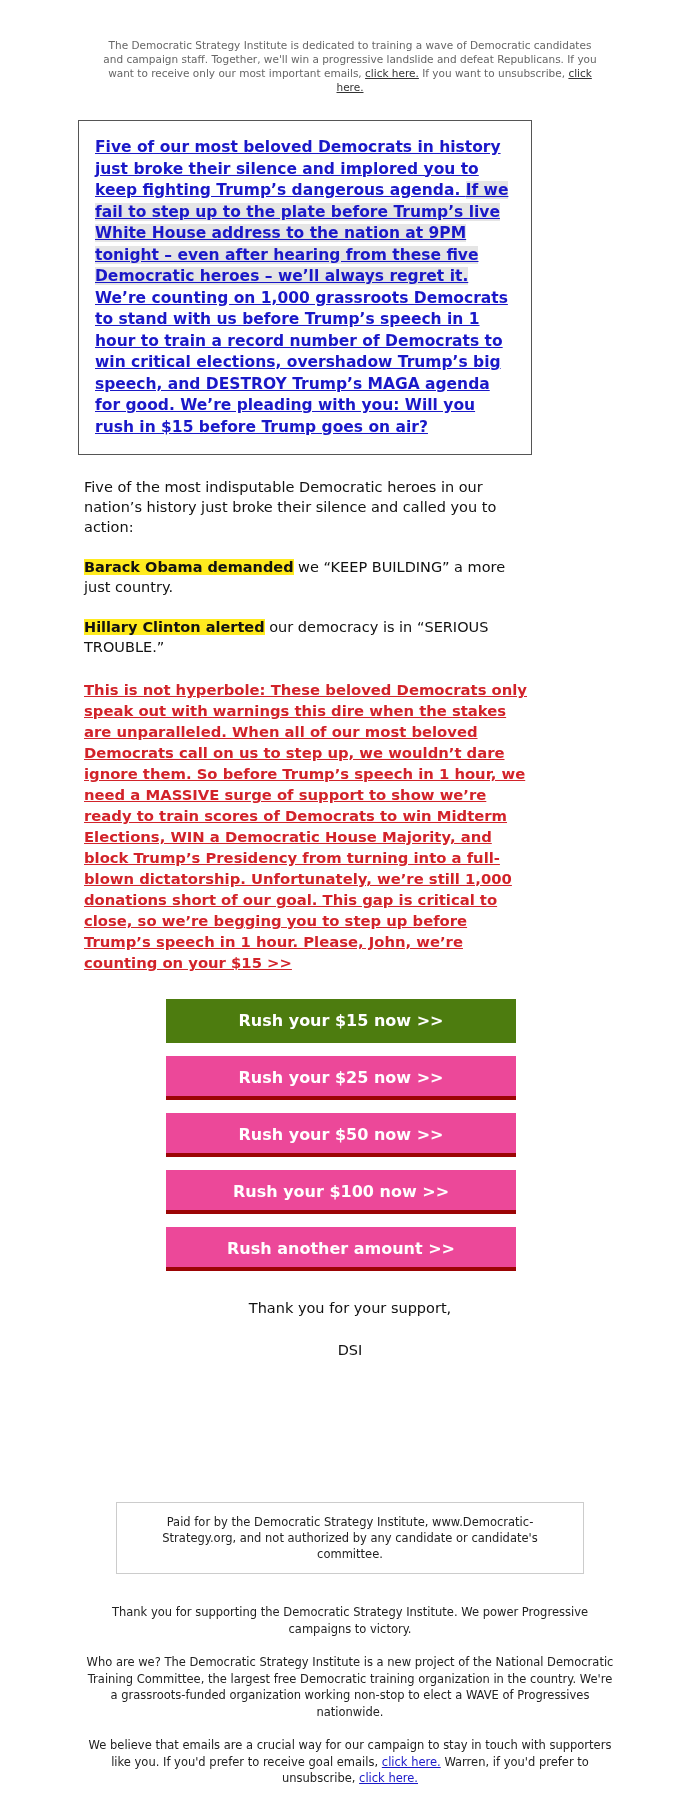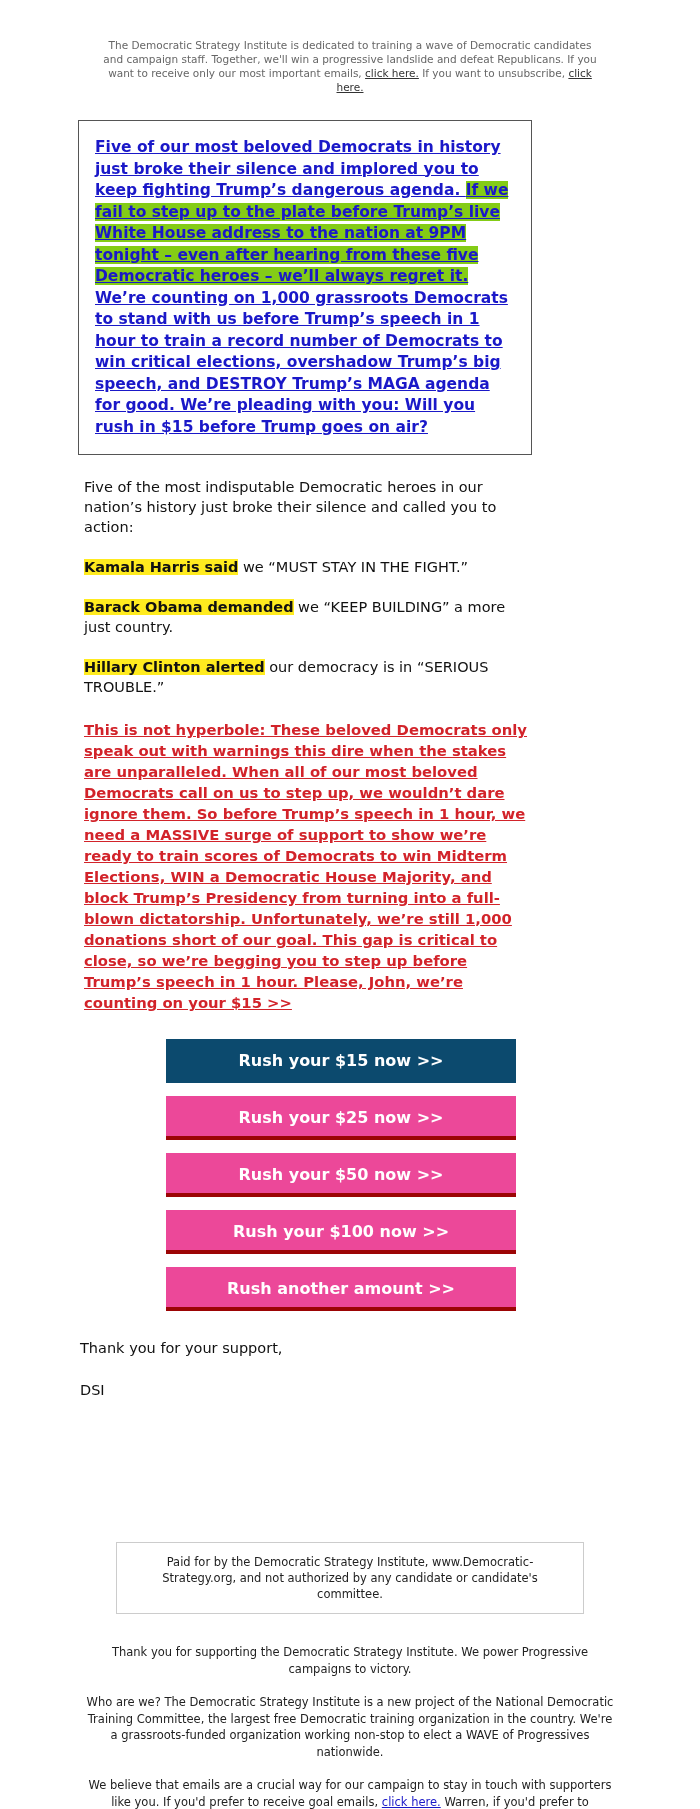"If we fail to step" .hl-yellow { background: #84cc16 -> #e5e5e5 }
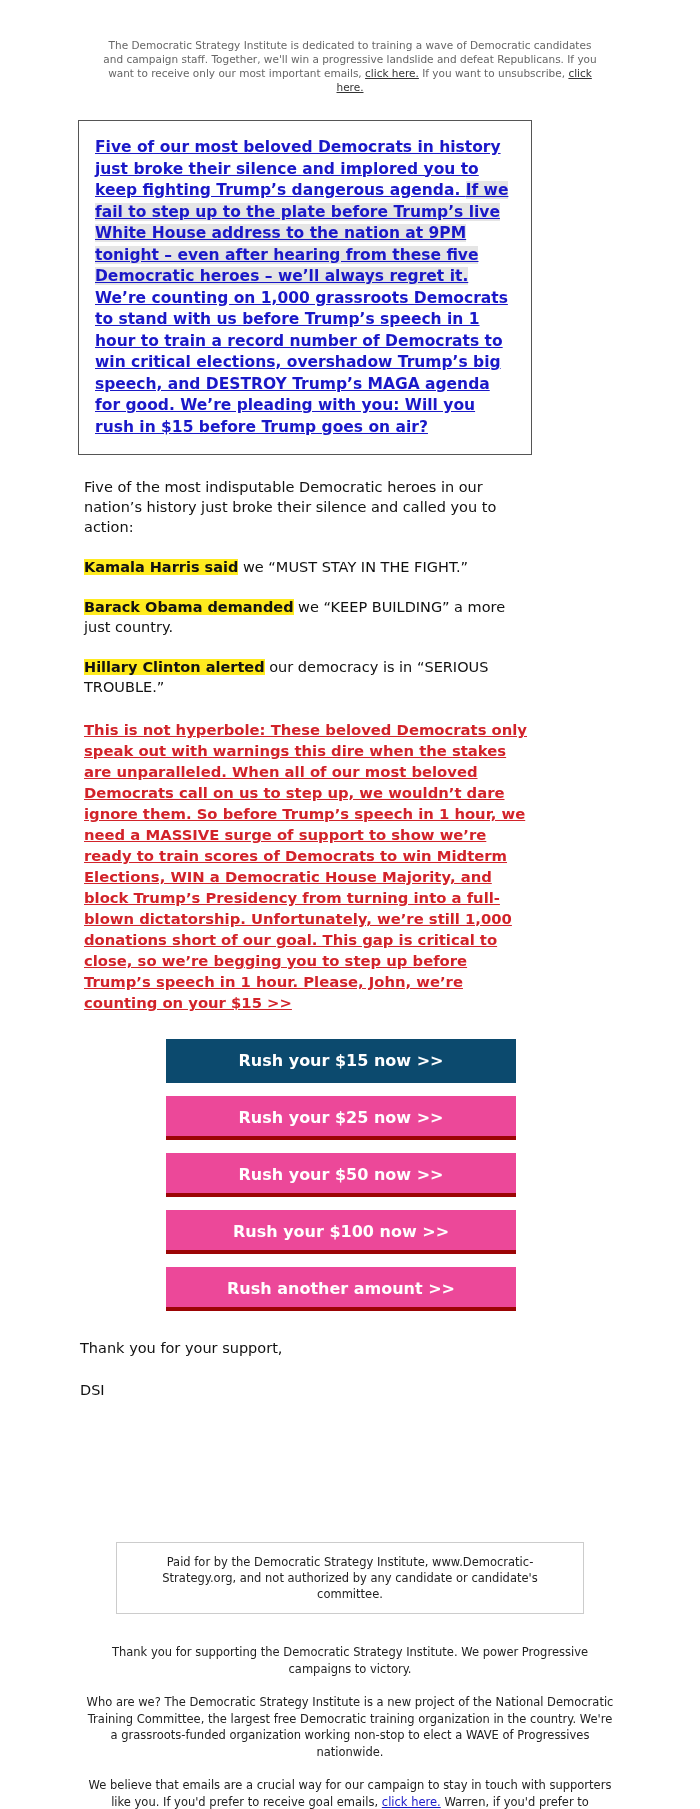"Kamala Harris said we “MUST" p { html: <p><span>Kamala Harris said</span><span> we “MUST STAY IN THE FIGHT.”</span></p> -> none }
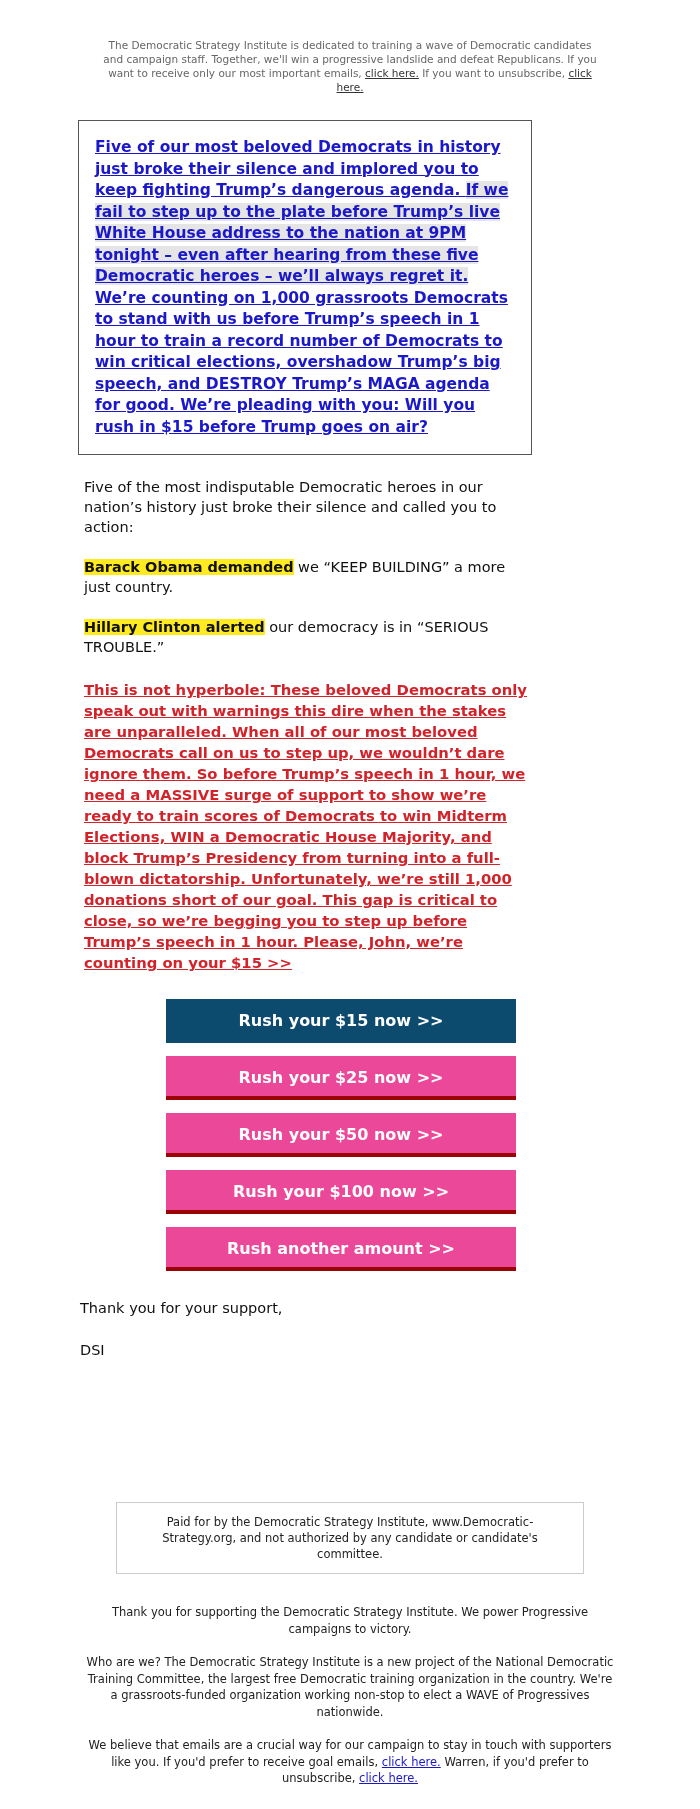"Rush your $15 now >>" .btn-blue { background: #0c4a6e -> #4d7c0f; border-bottom: 4px solid #0c4a6e -> 4px solid #4d7c0f }
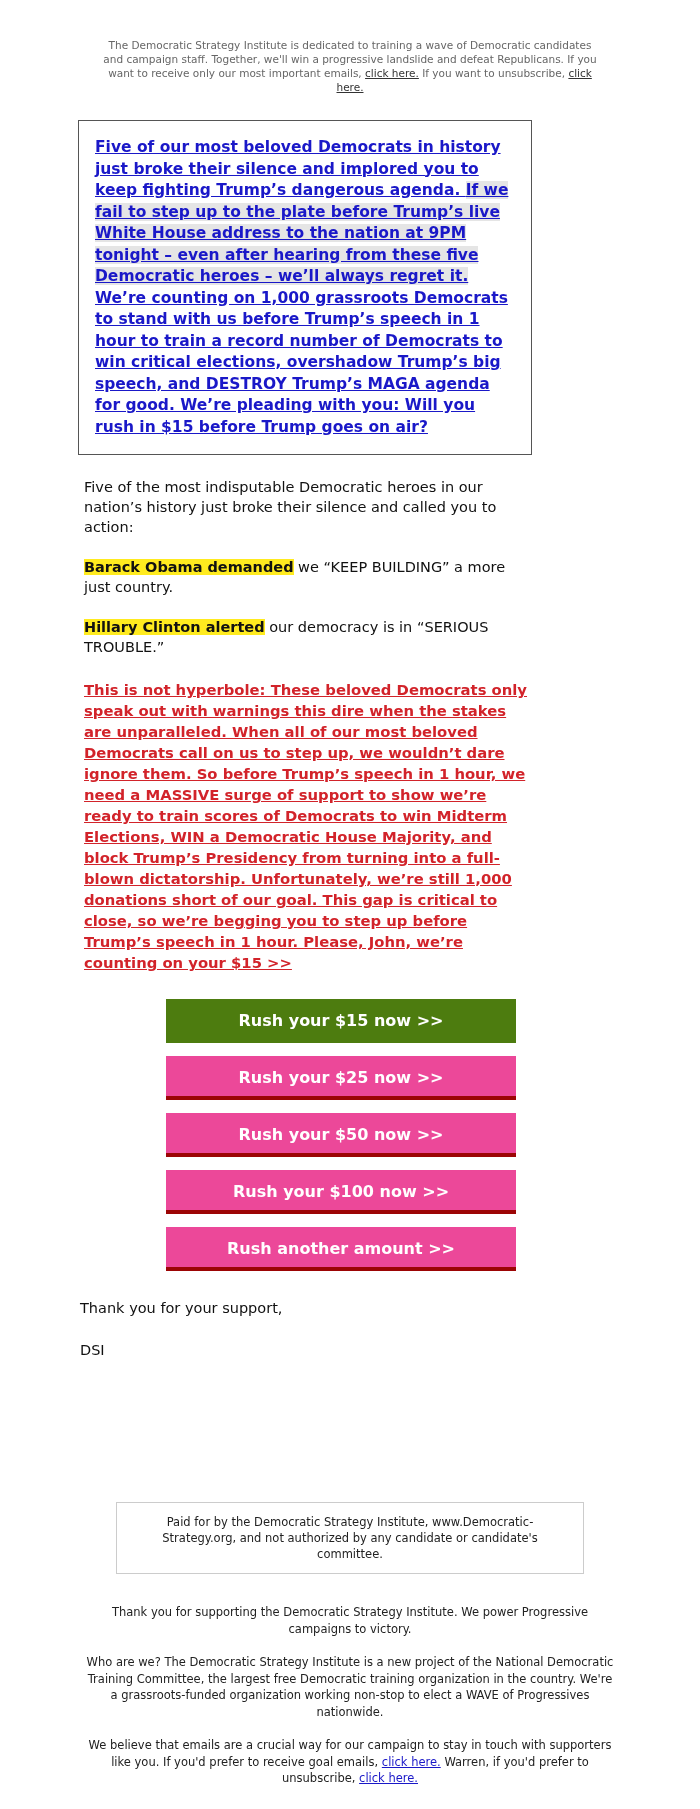"Thank you for your support," .signoff { text-align: none -> center }
